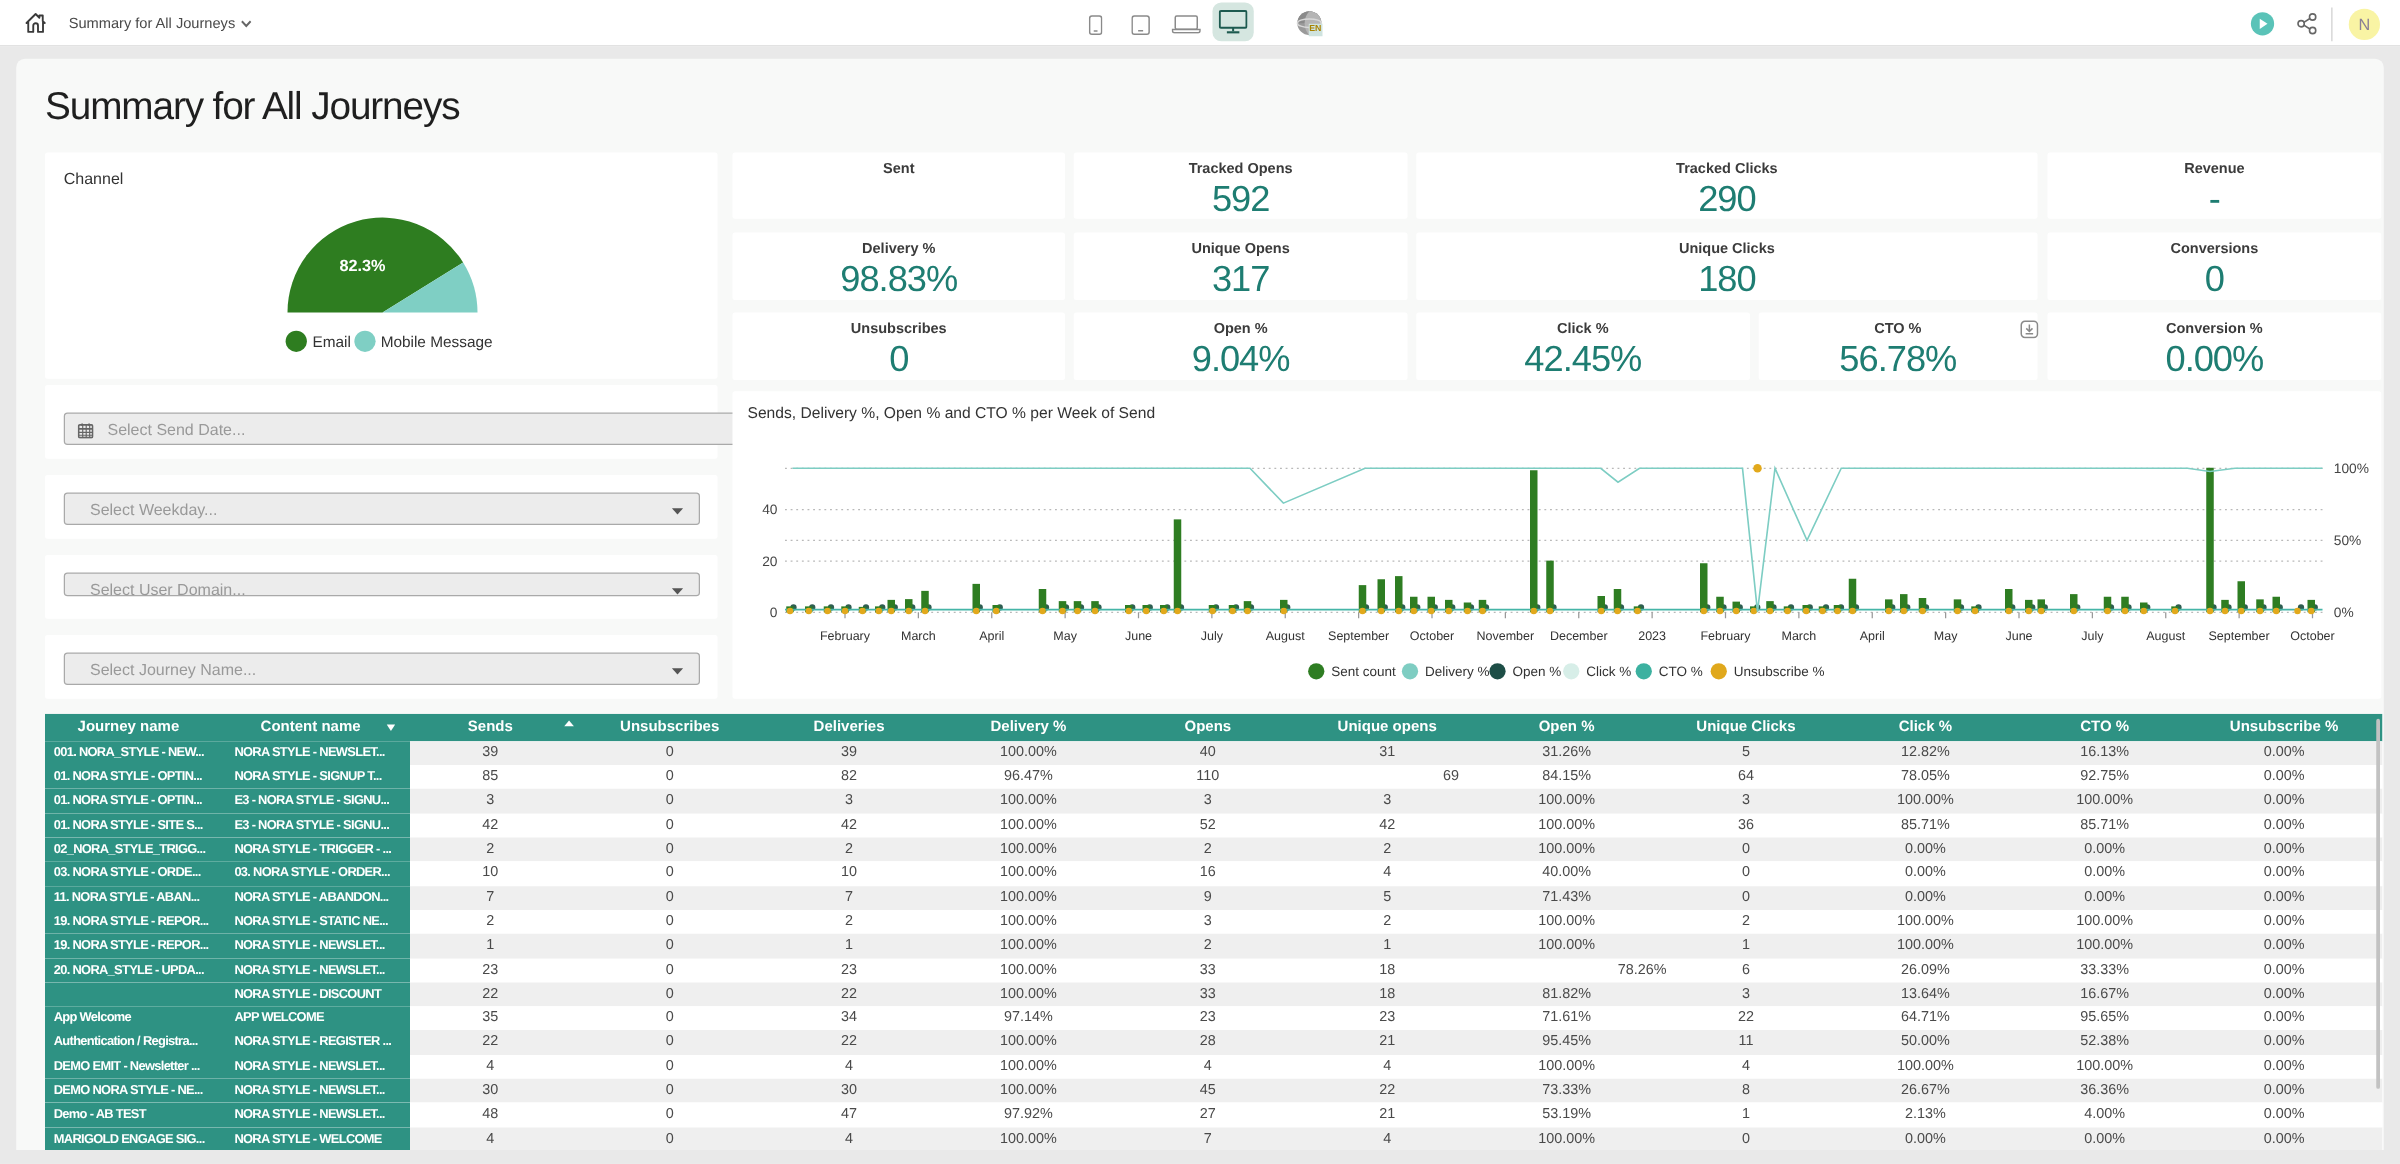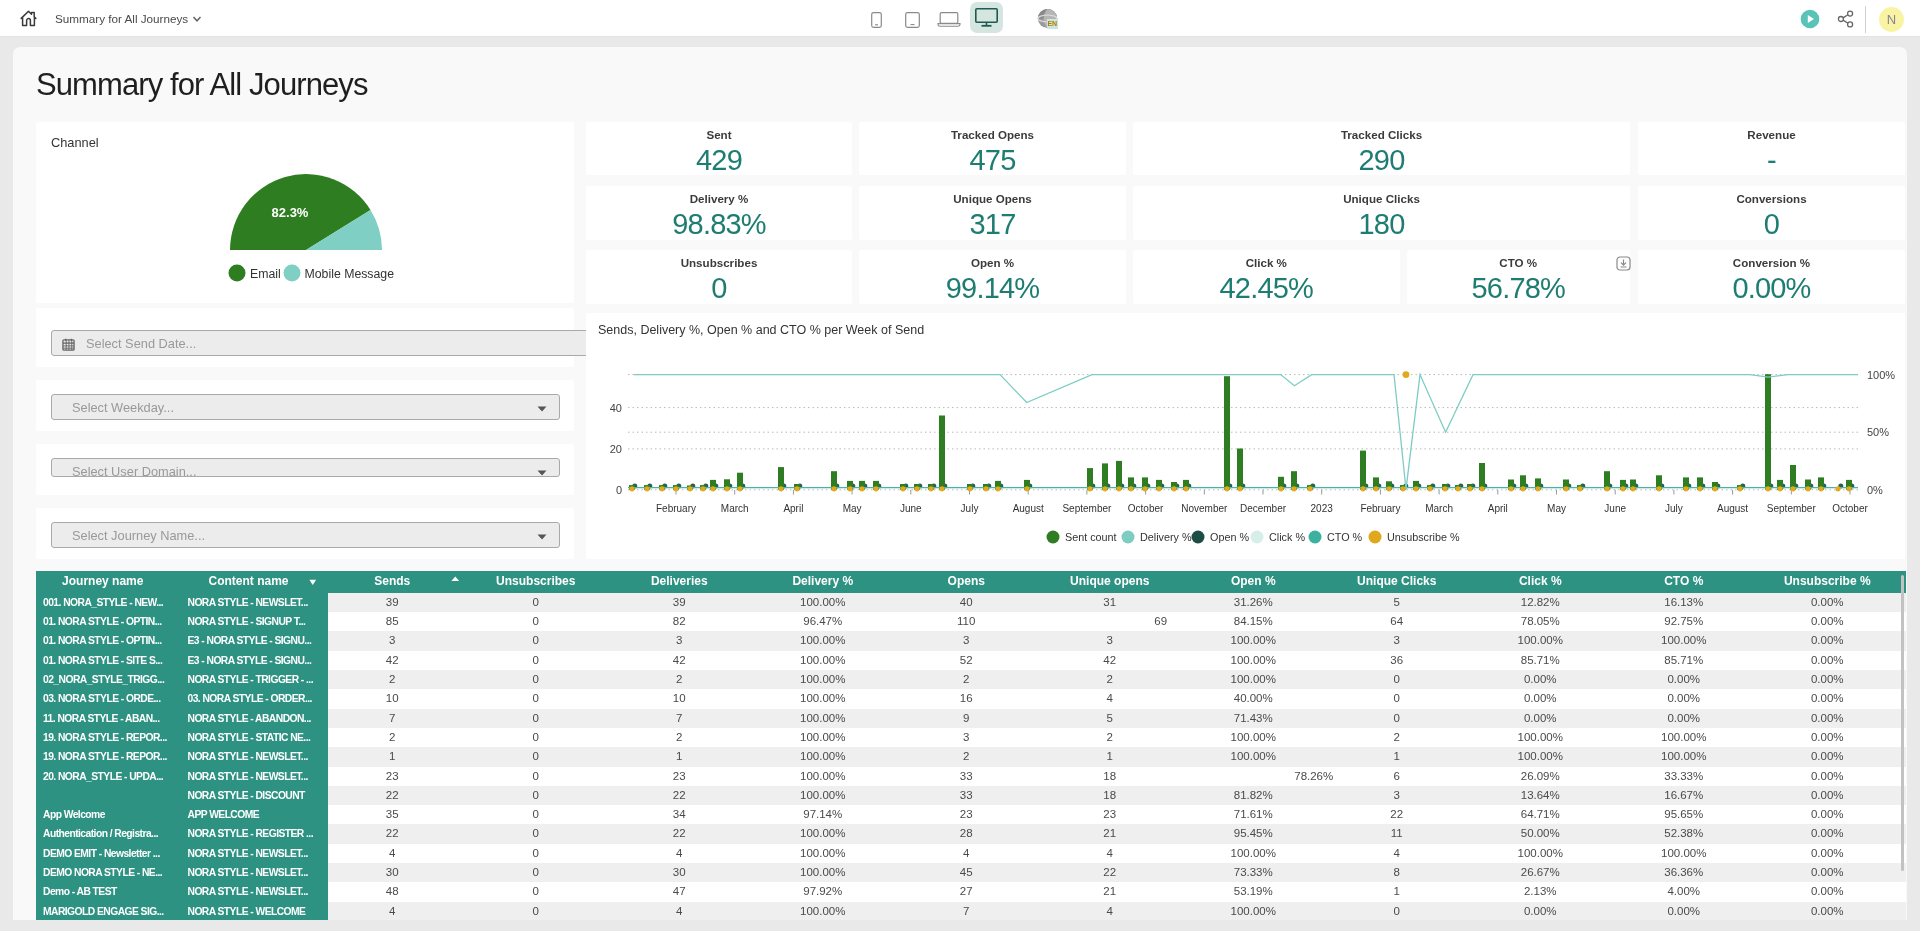"429" div.kv { html: <div>429</div> -> none }
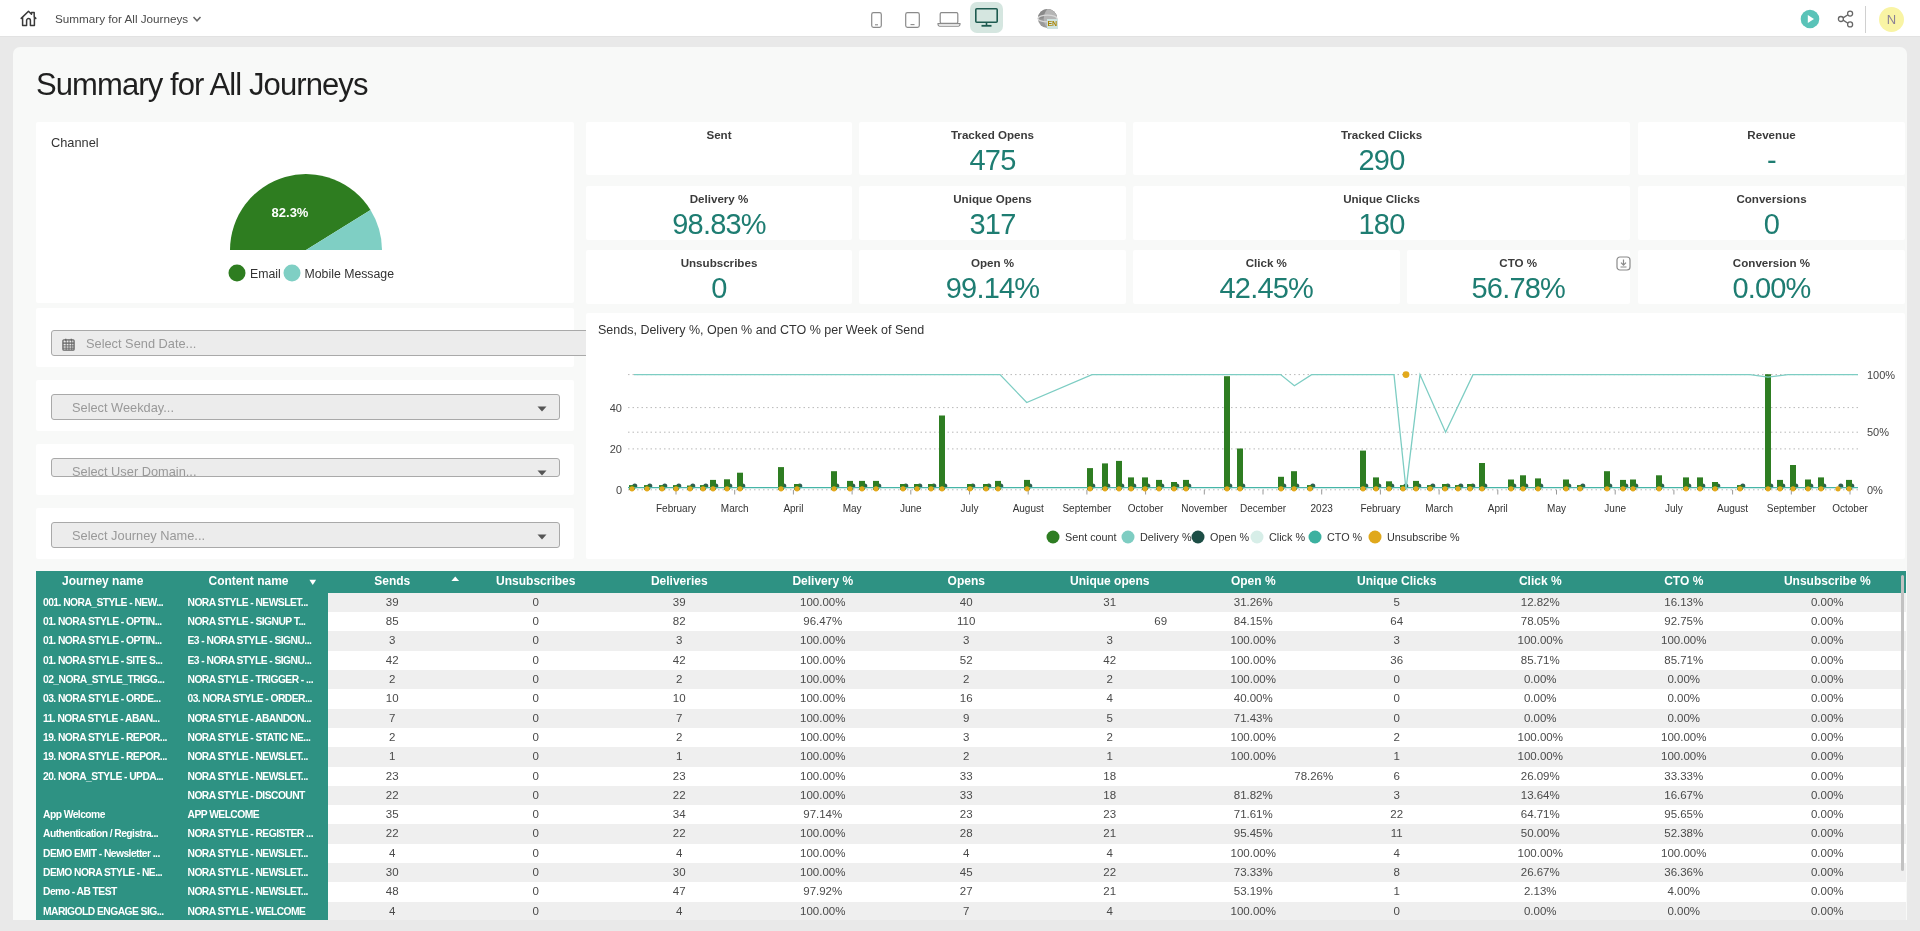"475" div.kv { text: 475 -> 592 }
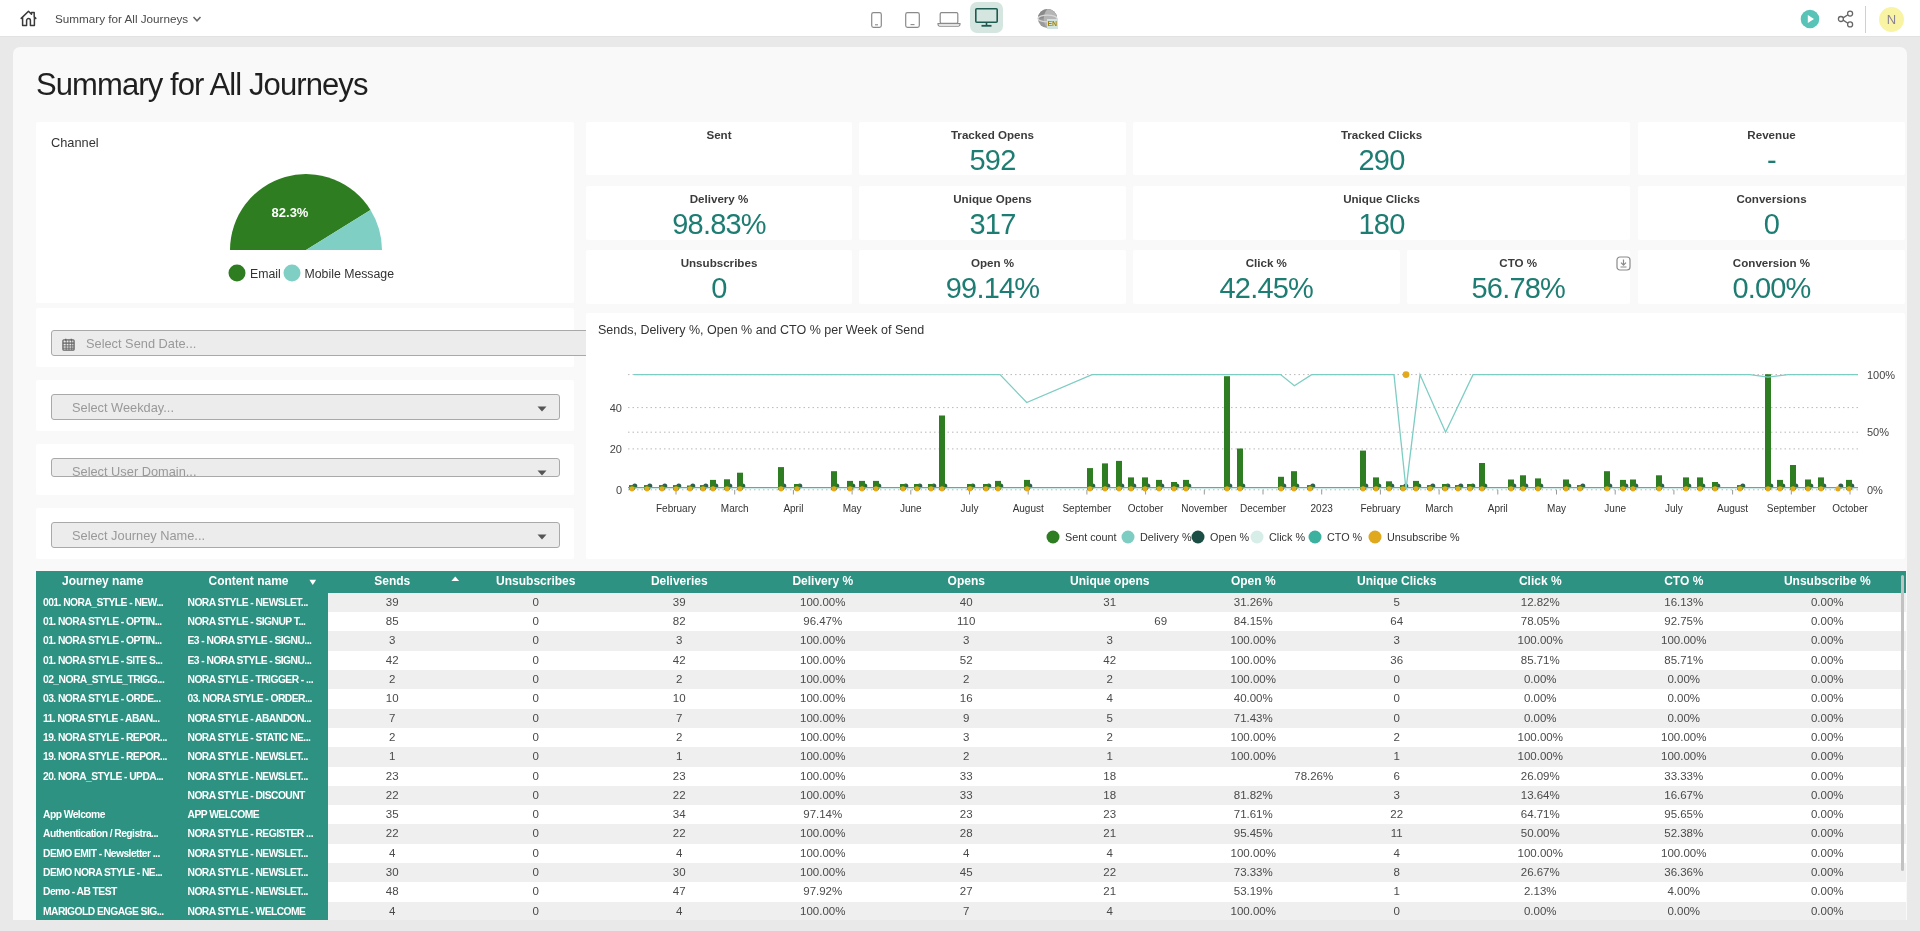"99.14%" div.kv { text: 99.14% -> 9.04% }
